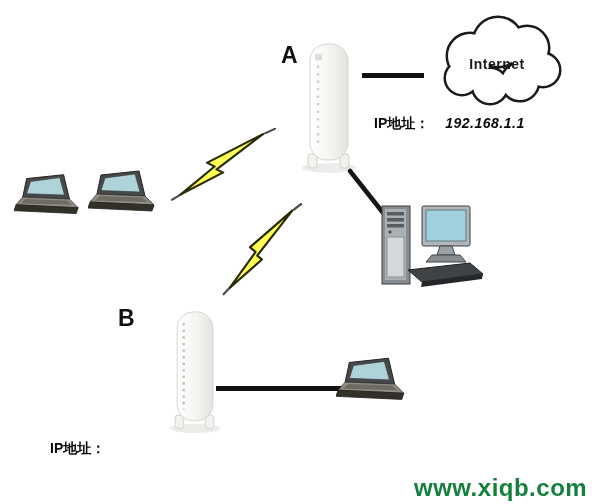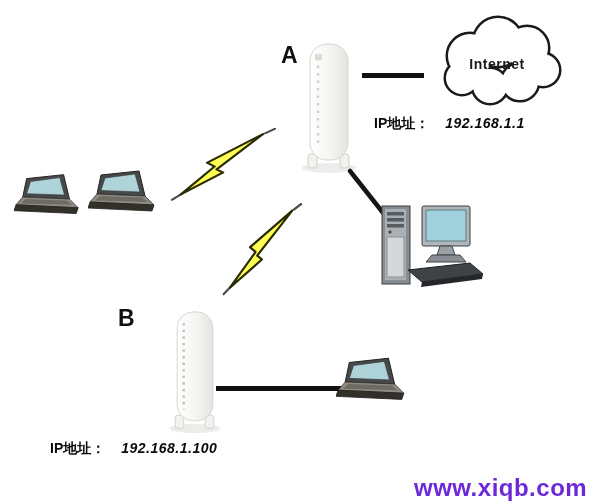"192.168.1.100" span.ip-val { html: <span>192.168.1.100</span> -> none }
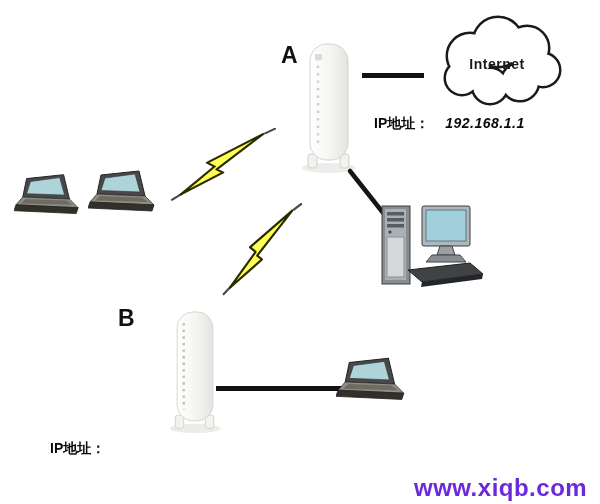"www.xiqb.com" .watermark { color: #6d28d9 -> #15803d }
